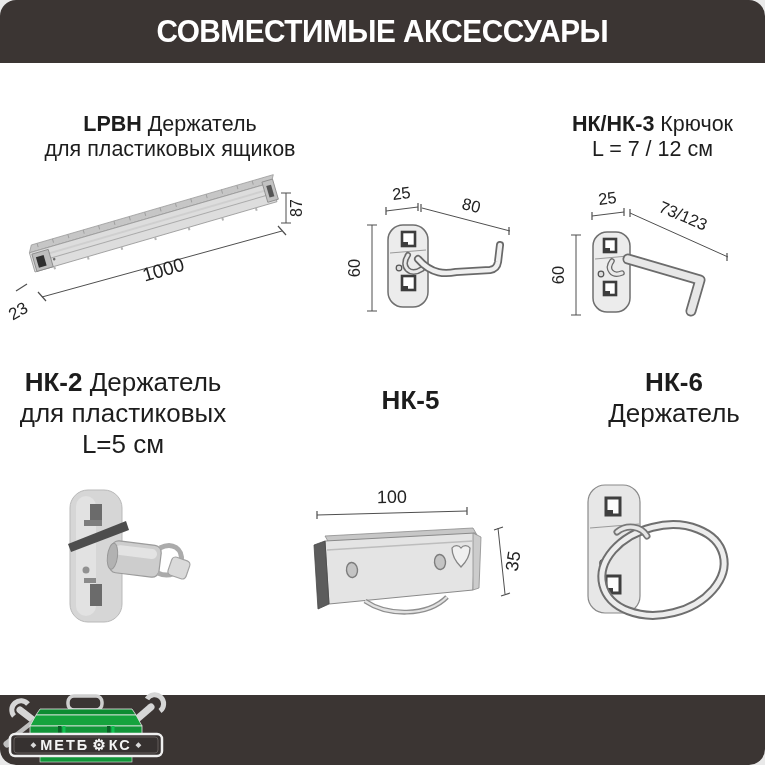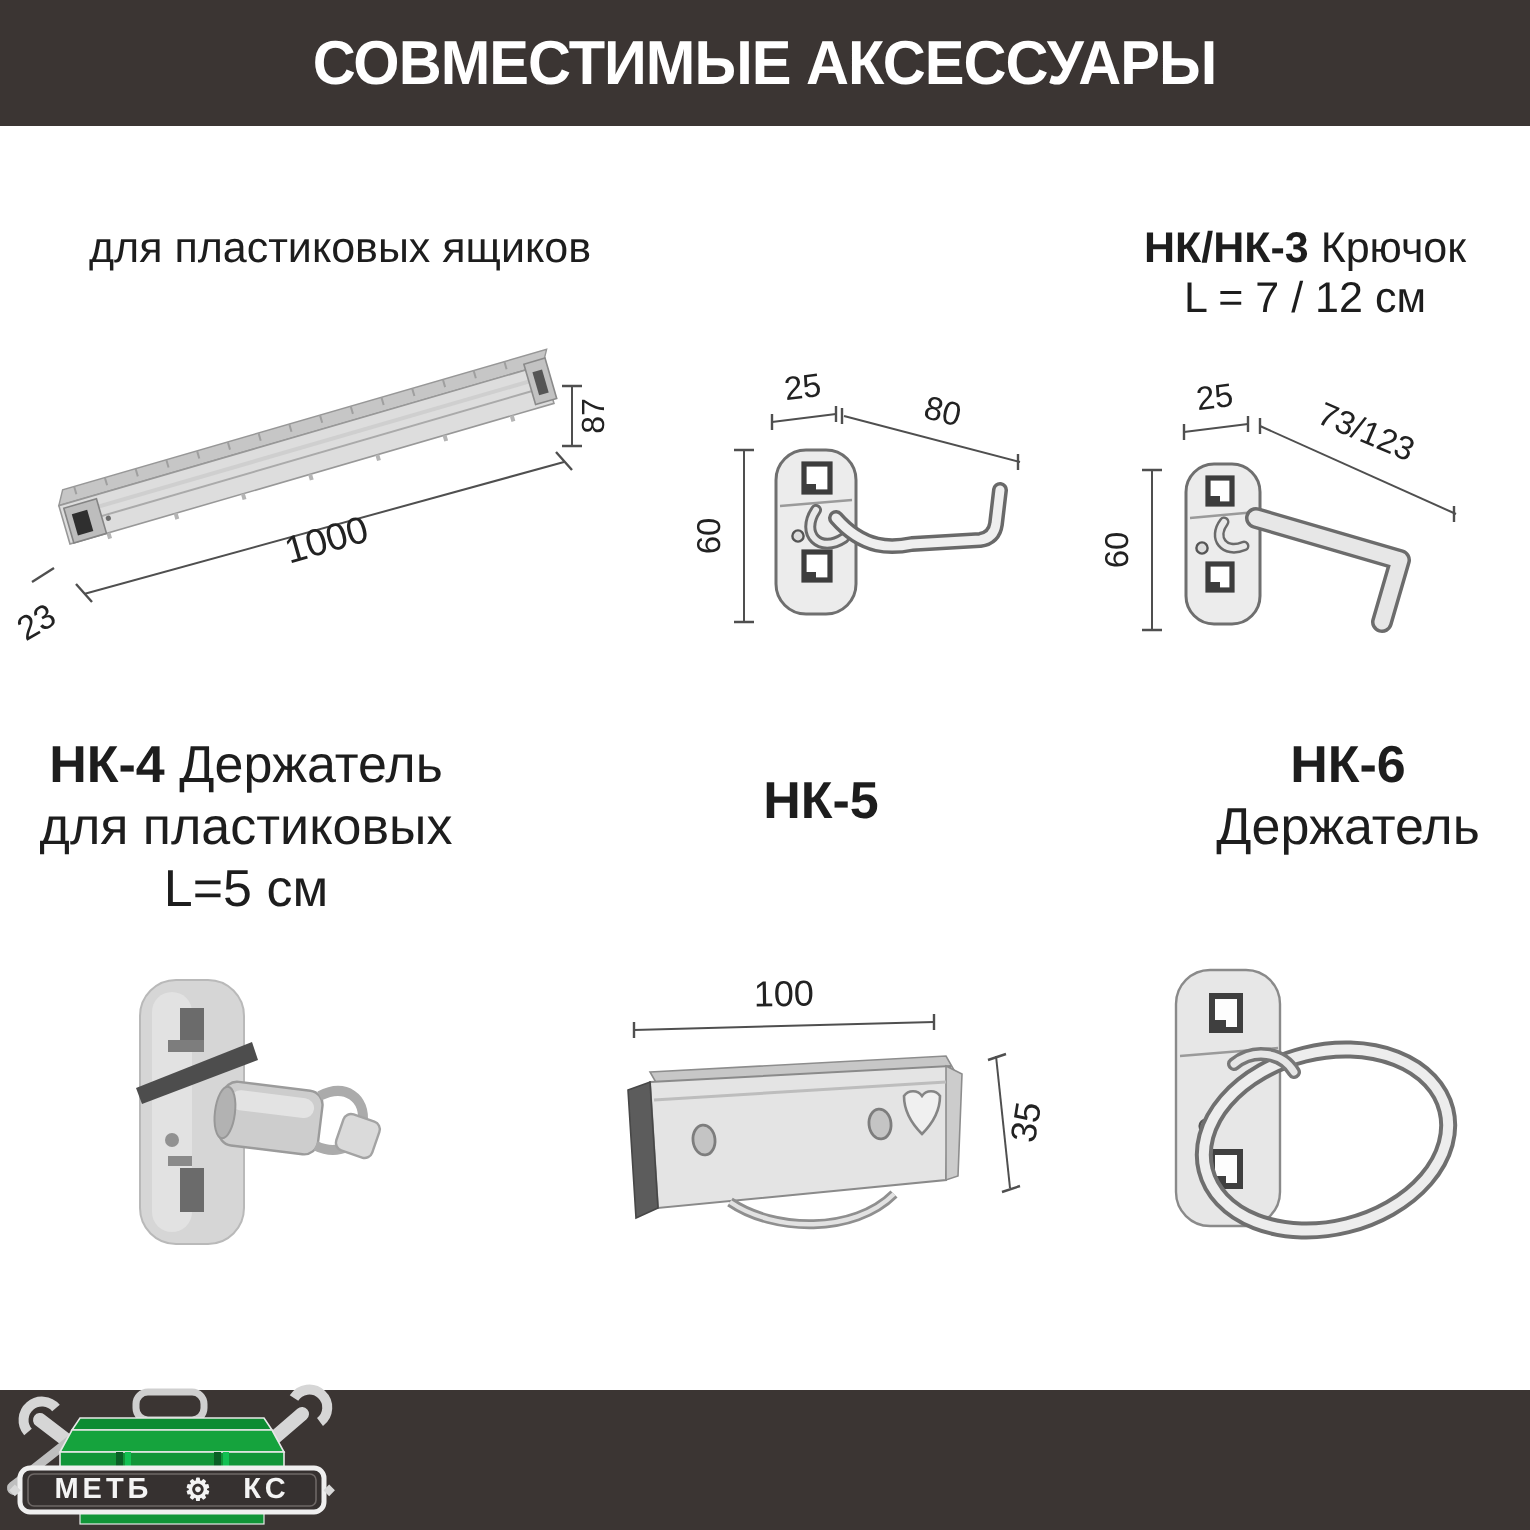"СОВМЕСТИМЫЕ АКСЕССУАРЫ" .page { border-radius: none -> 16px }
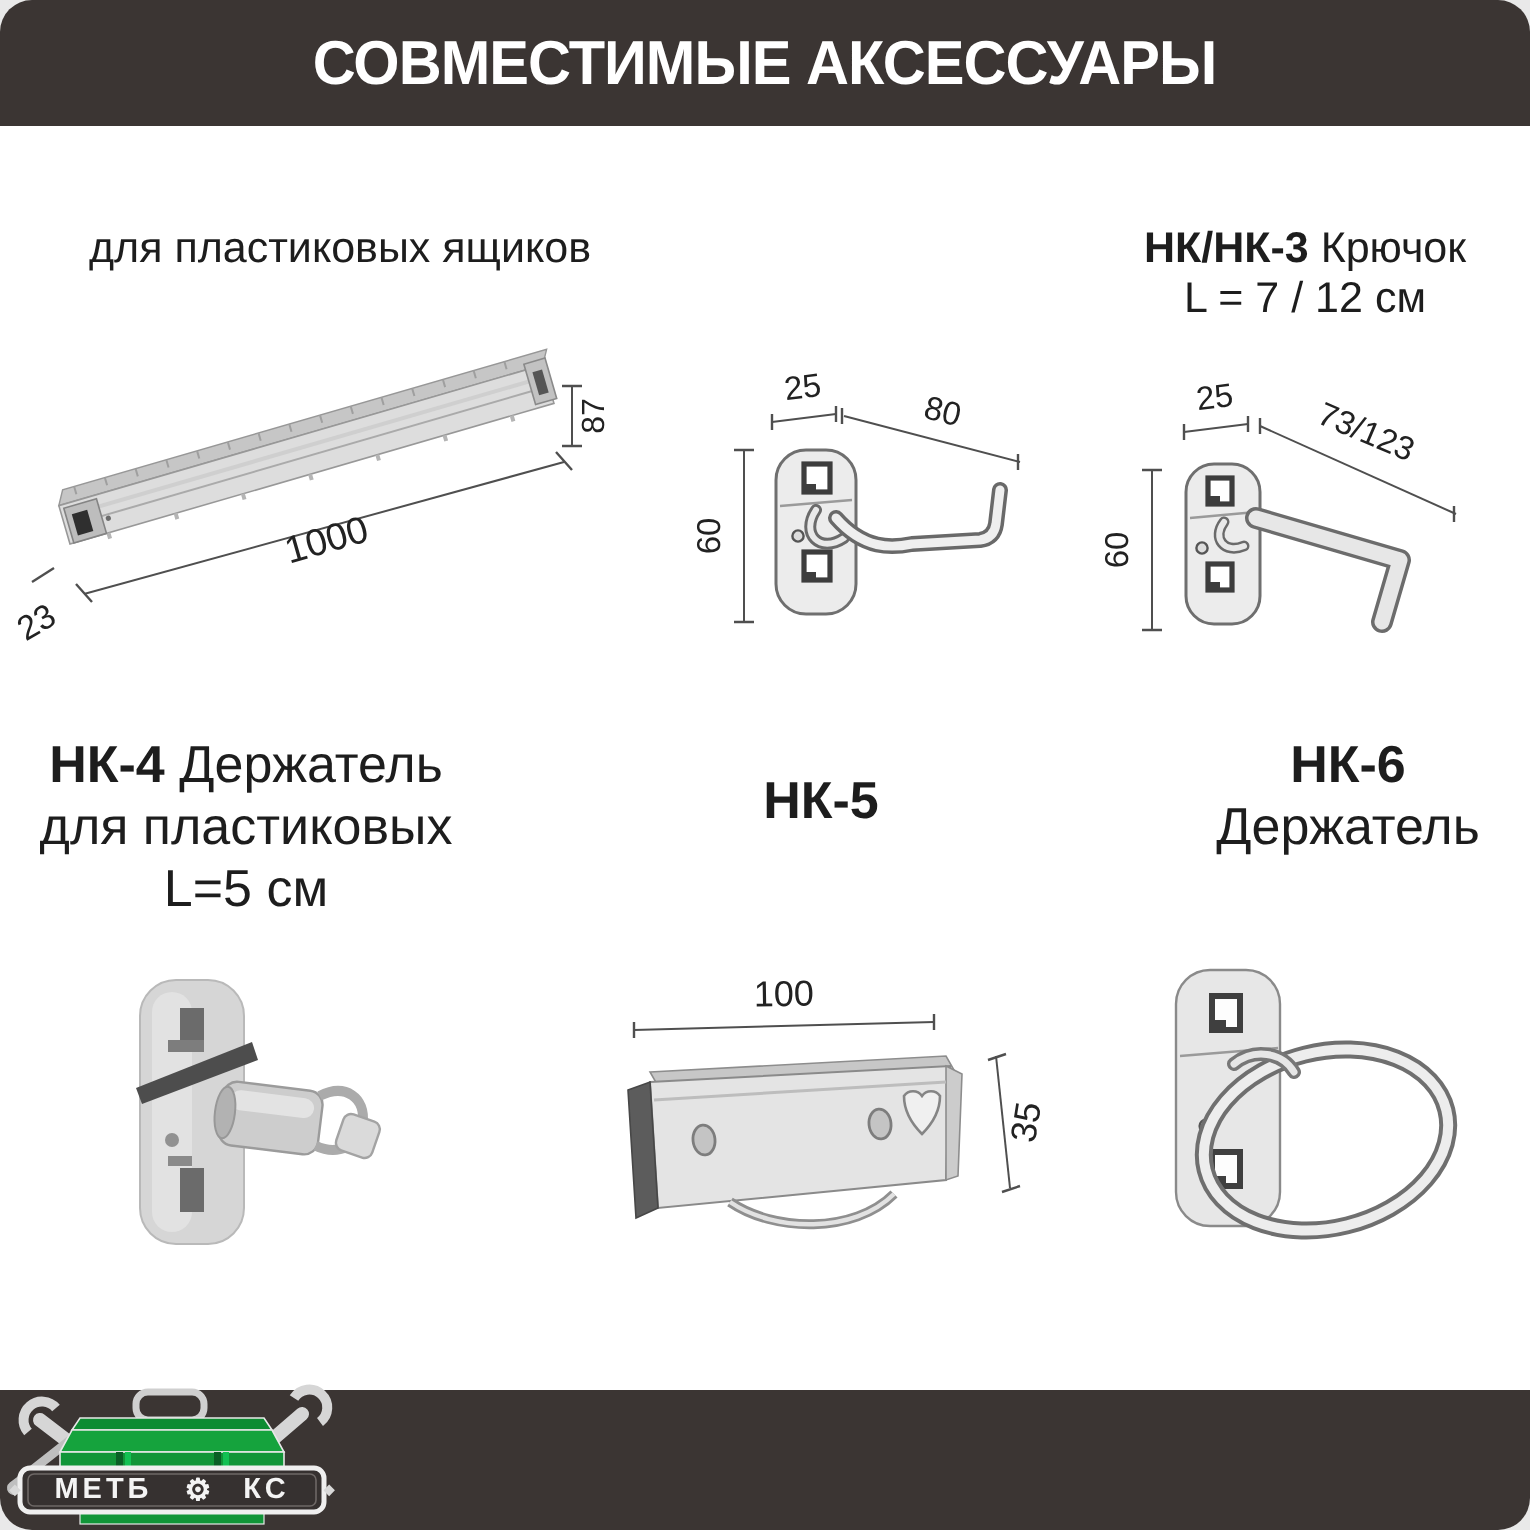"LPBH Держатель" div { html: none -> <div><span>LPBH</span> <span>Держатель</span></div> }
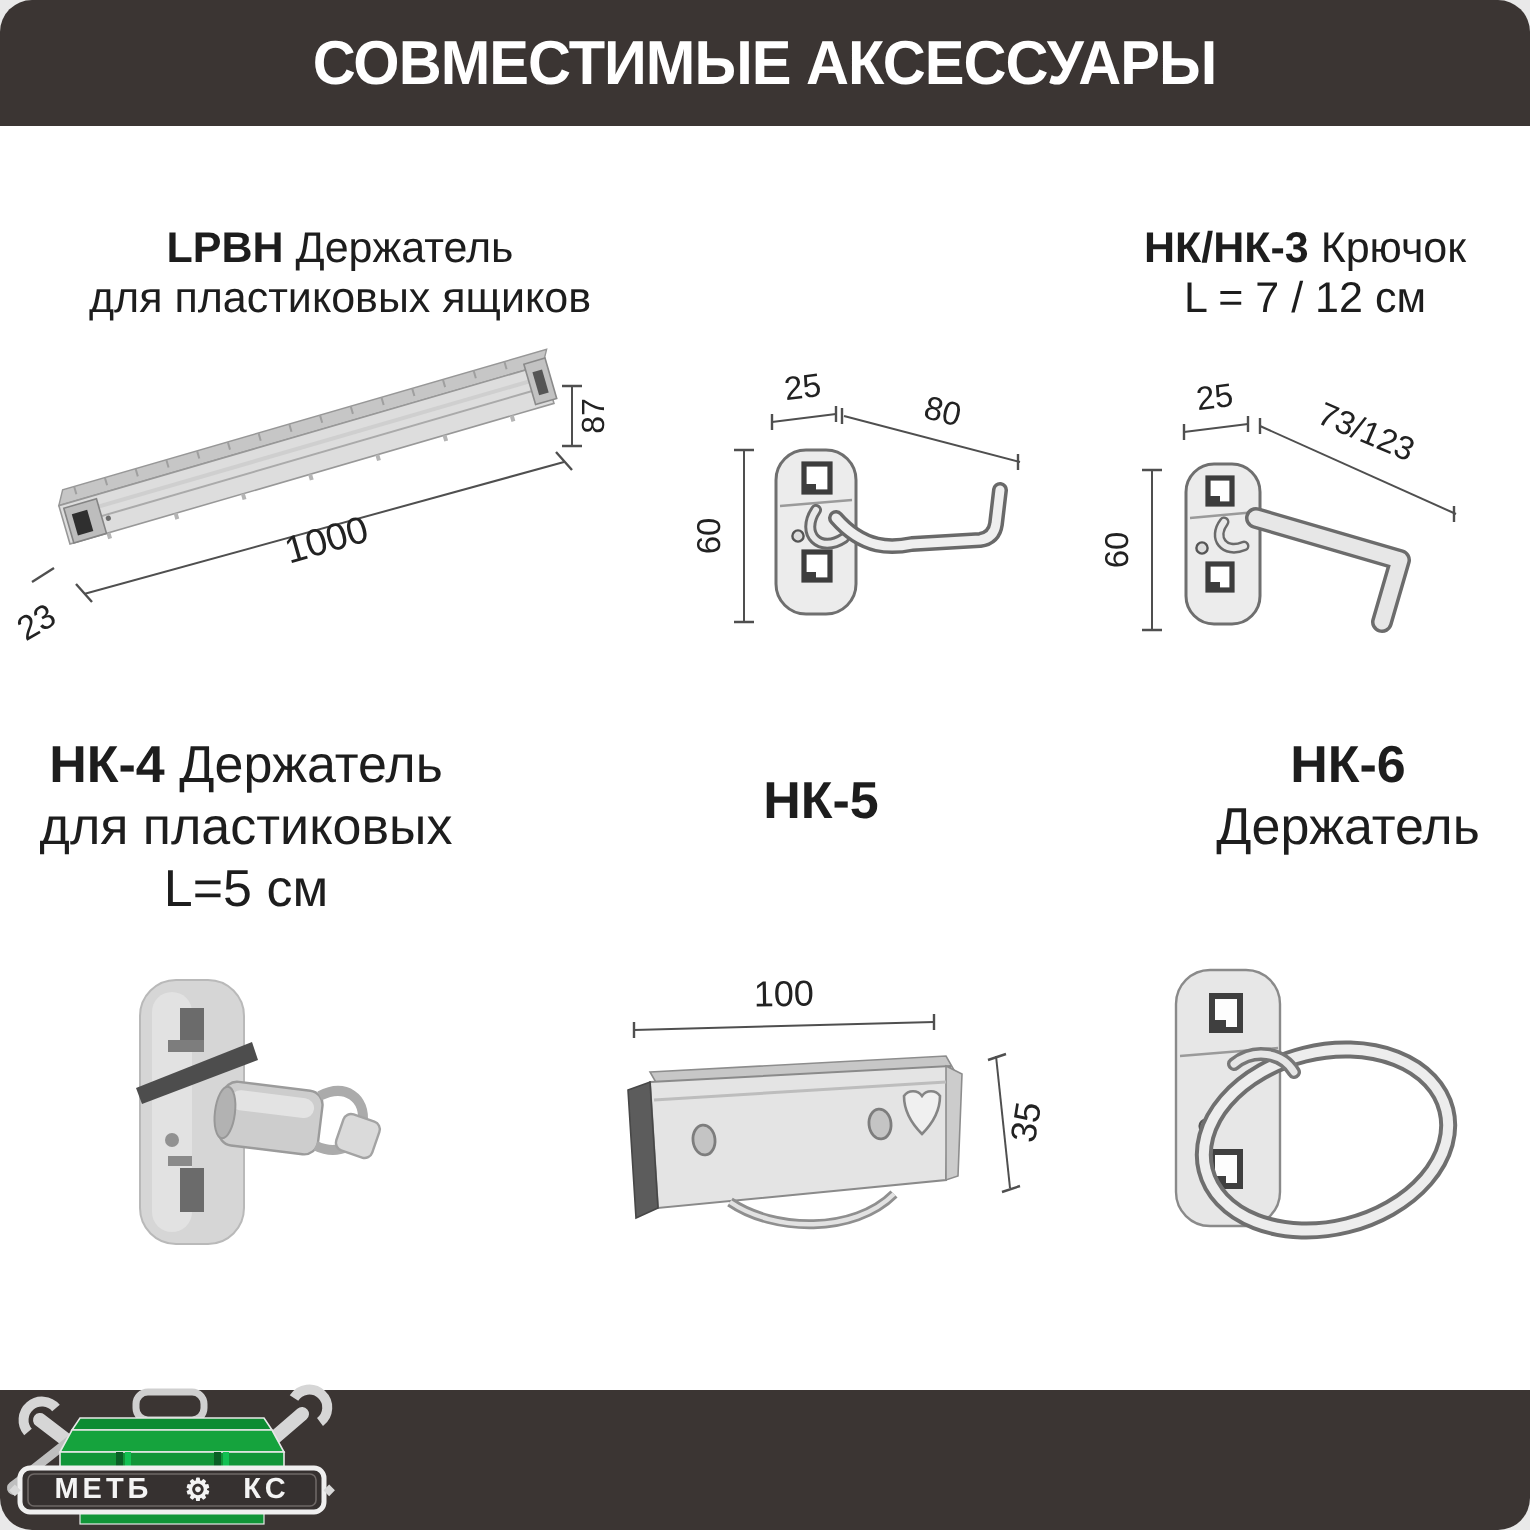"НК-4" span.b { text: НК-4 -> НК-2 }
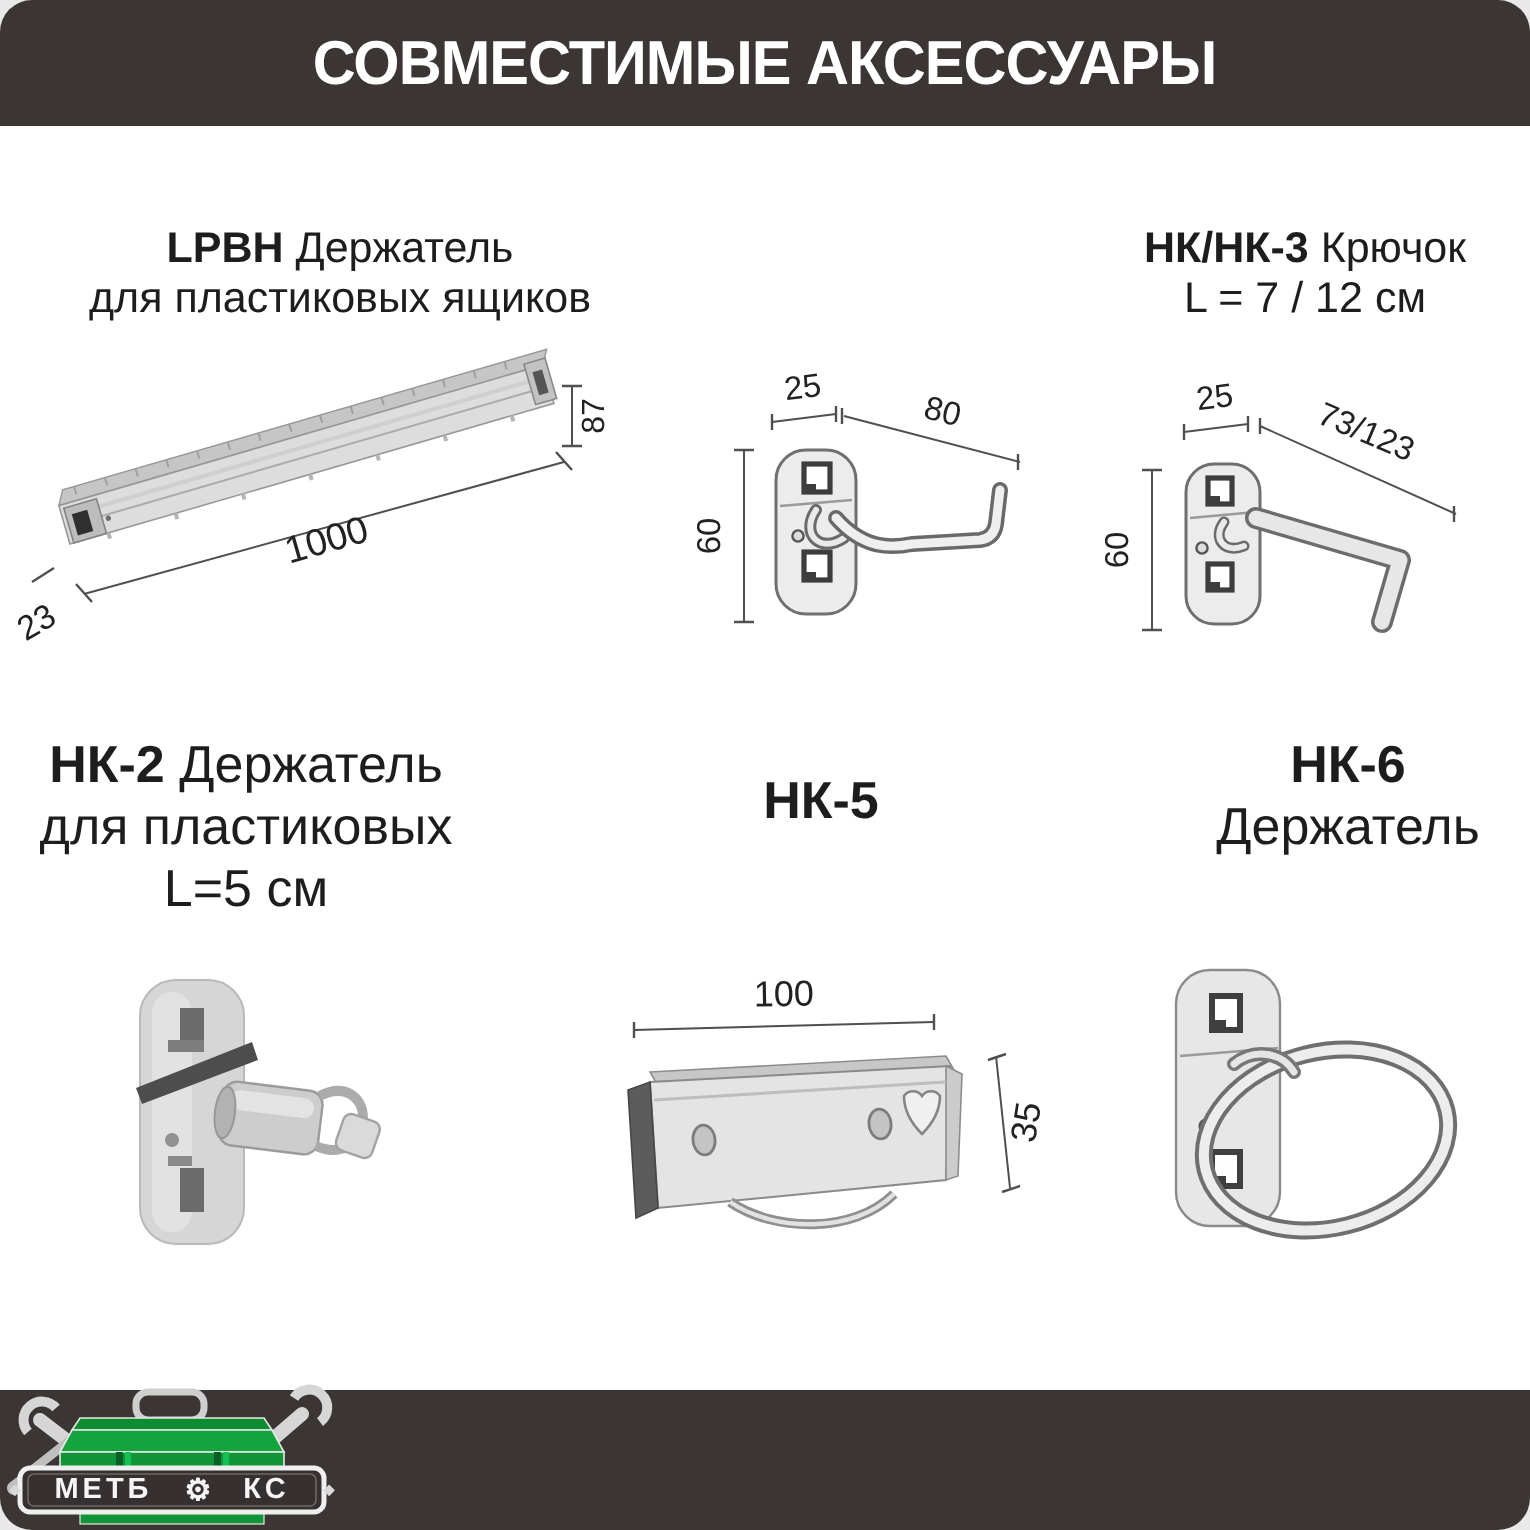"МЕТБ" .logo-text { gap: 17px -> 4px }
